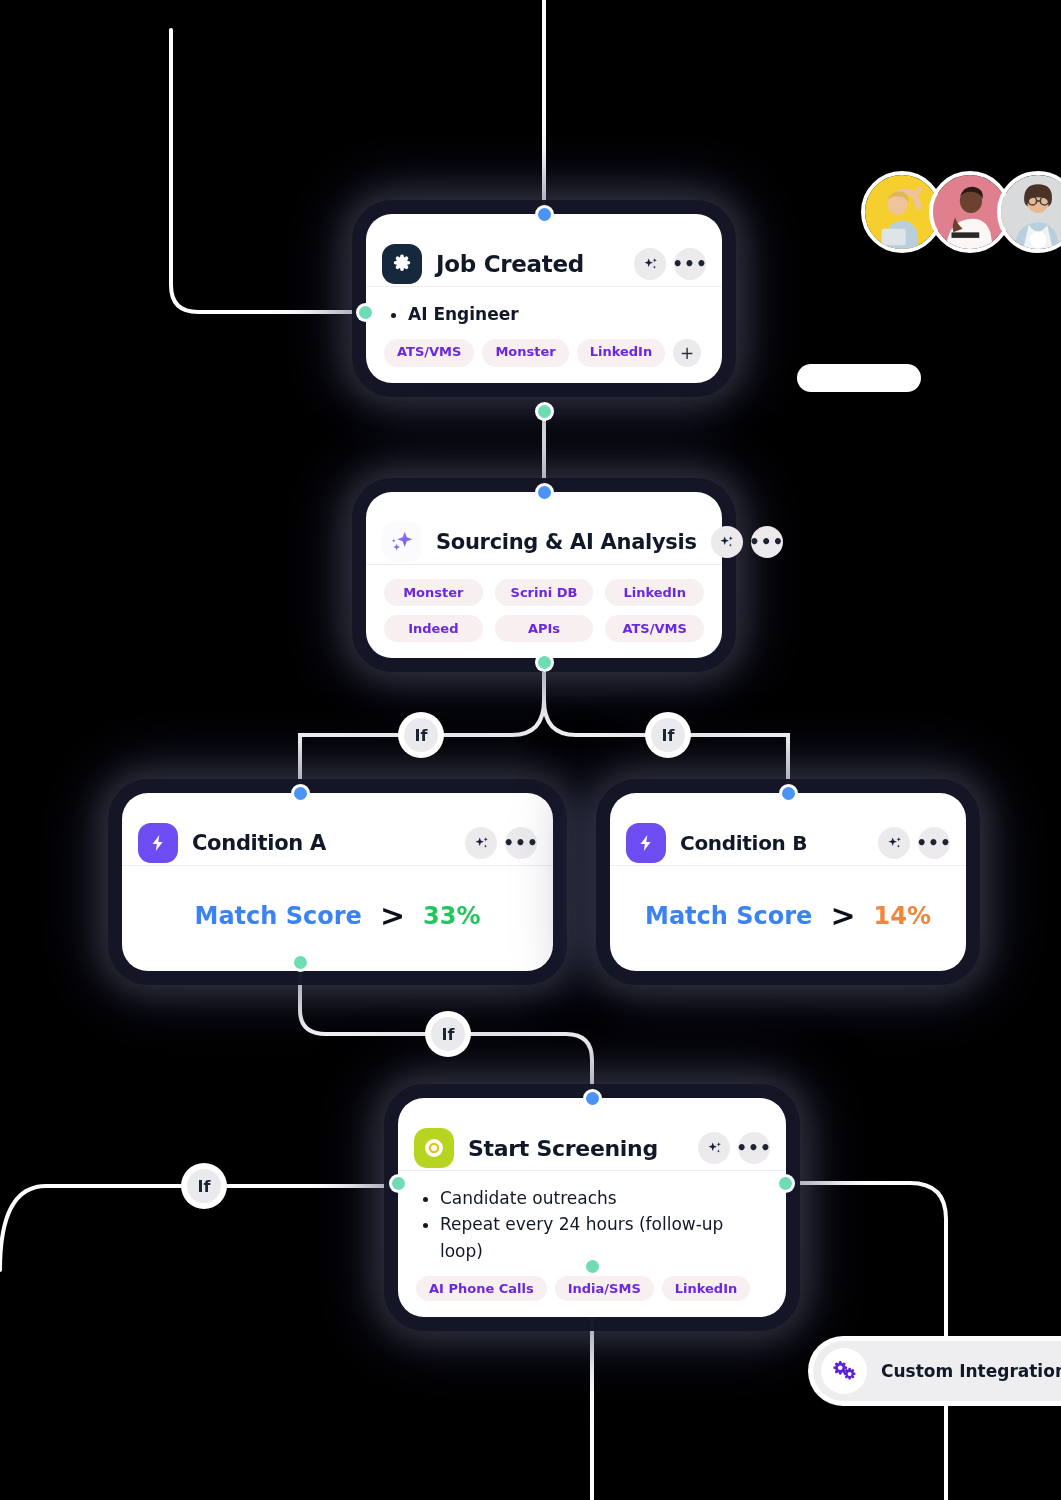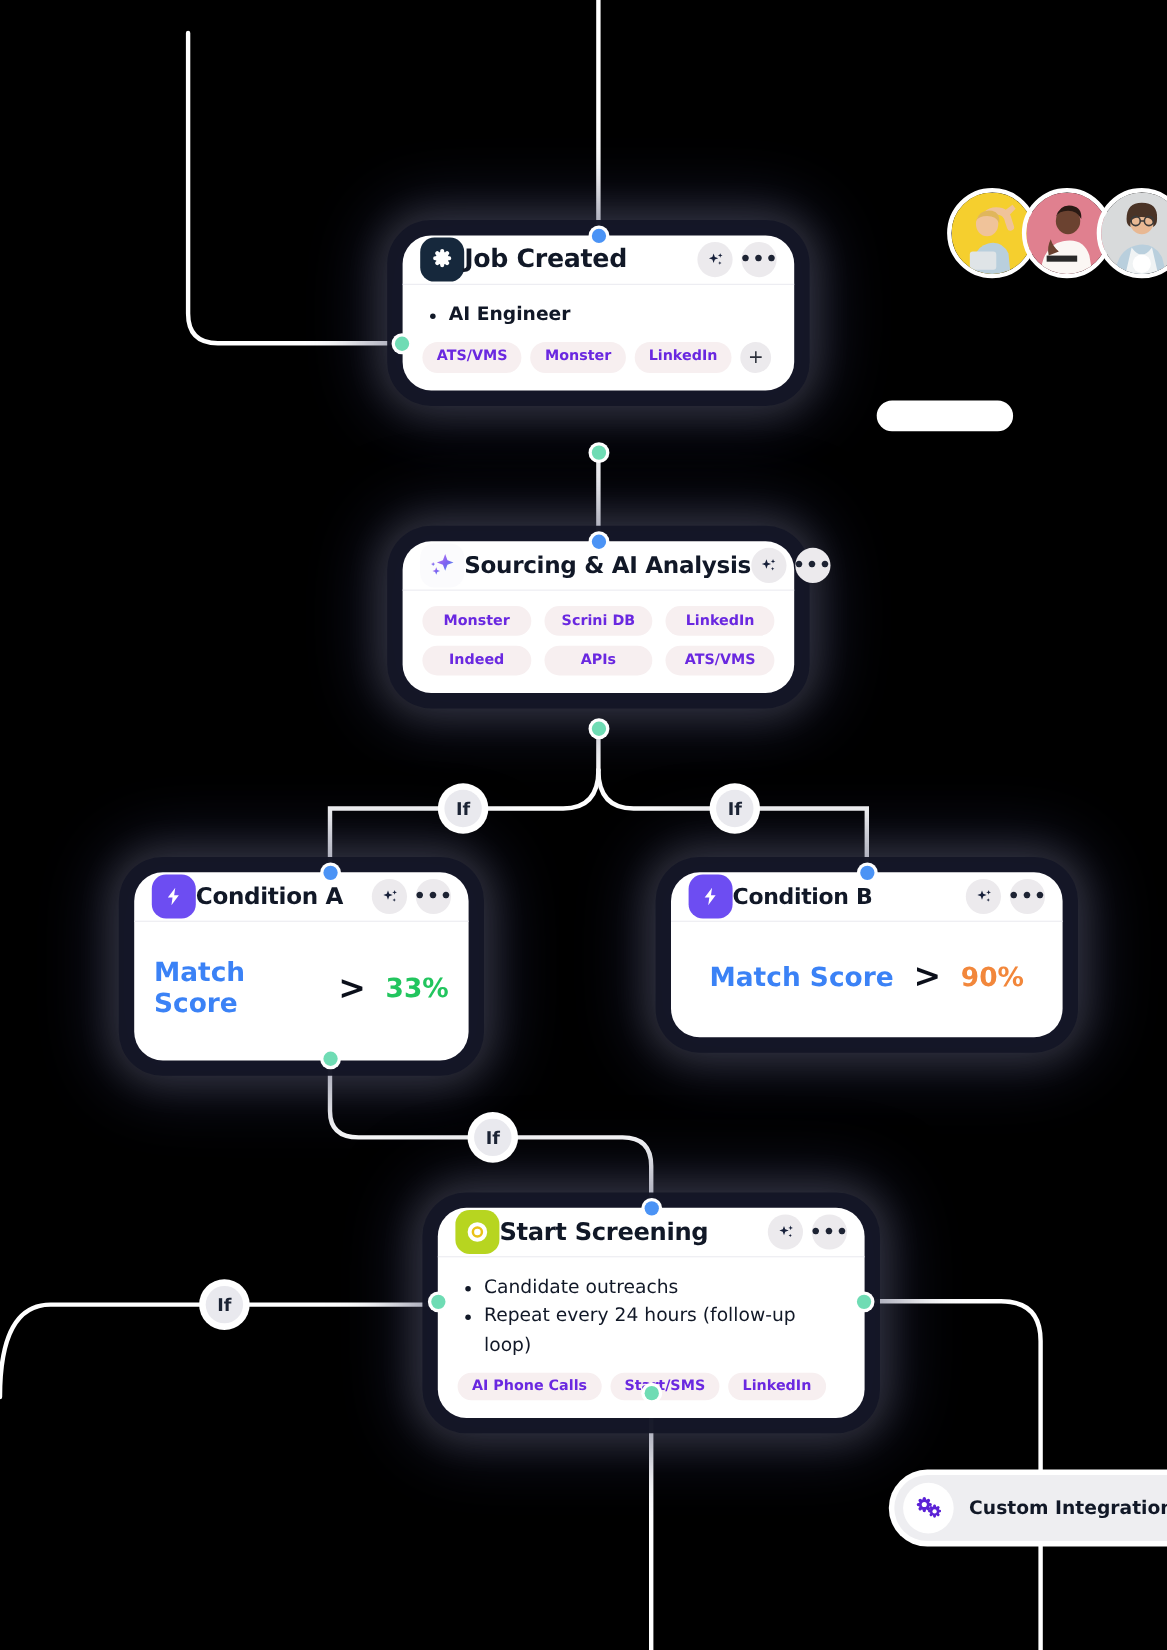"Job Created" .card-head { gap: 0 -> 14px; margin-top: none -> 28px }
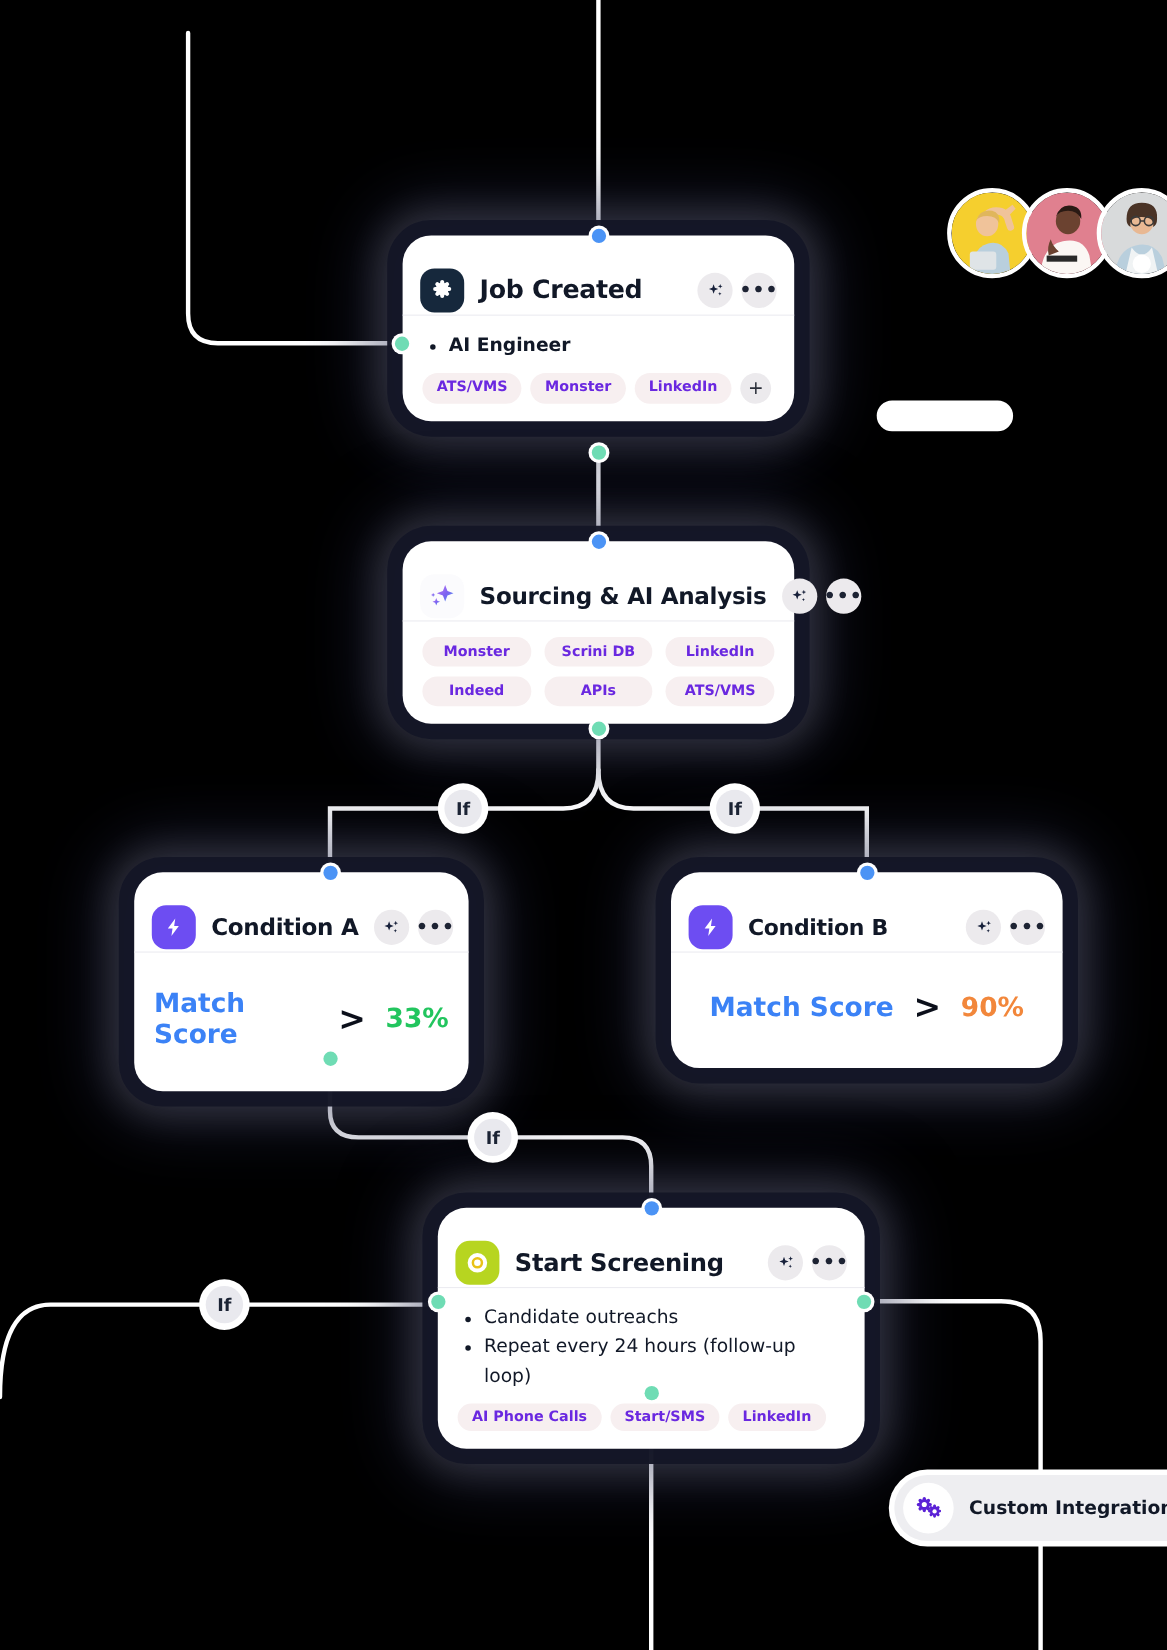"Condition A" div.card { width: 304px -> 431px }
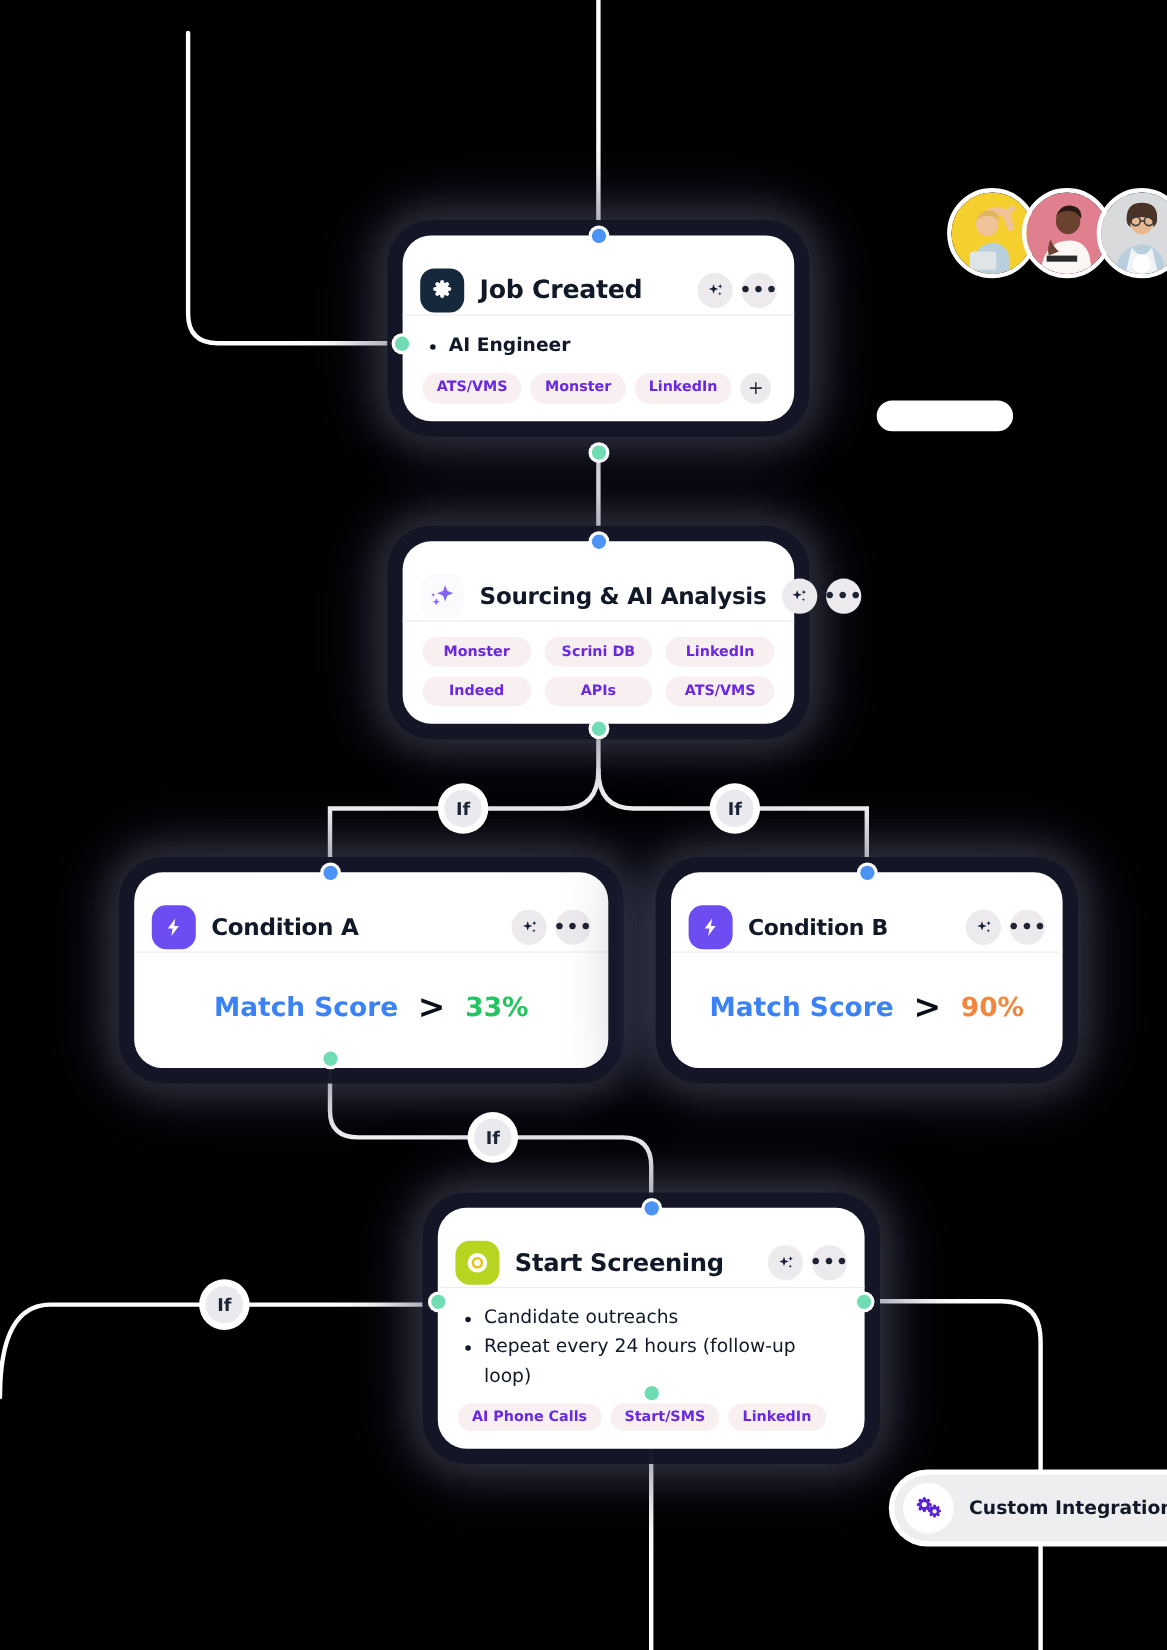"90%" span.val { text: 90% -> 14% }
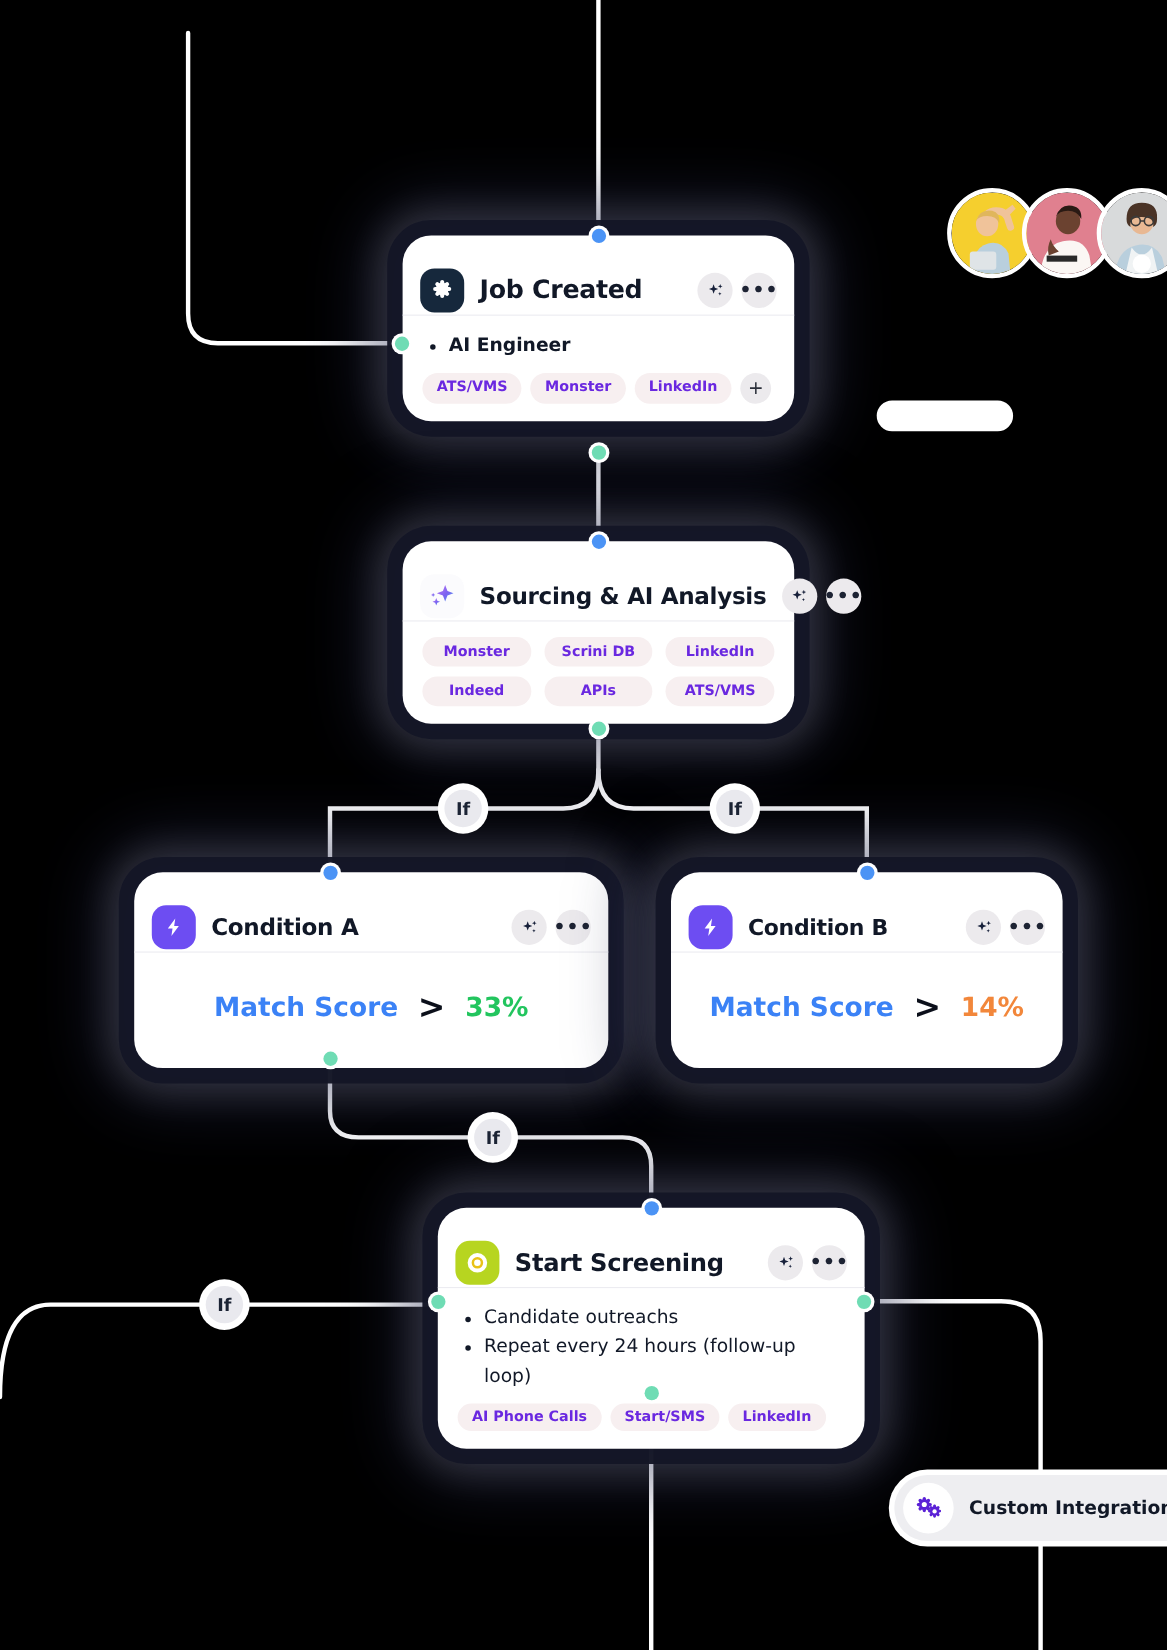"Start/SMS" span.chip { text: Start/SMS -> India/SMS }
